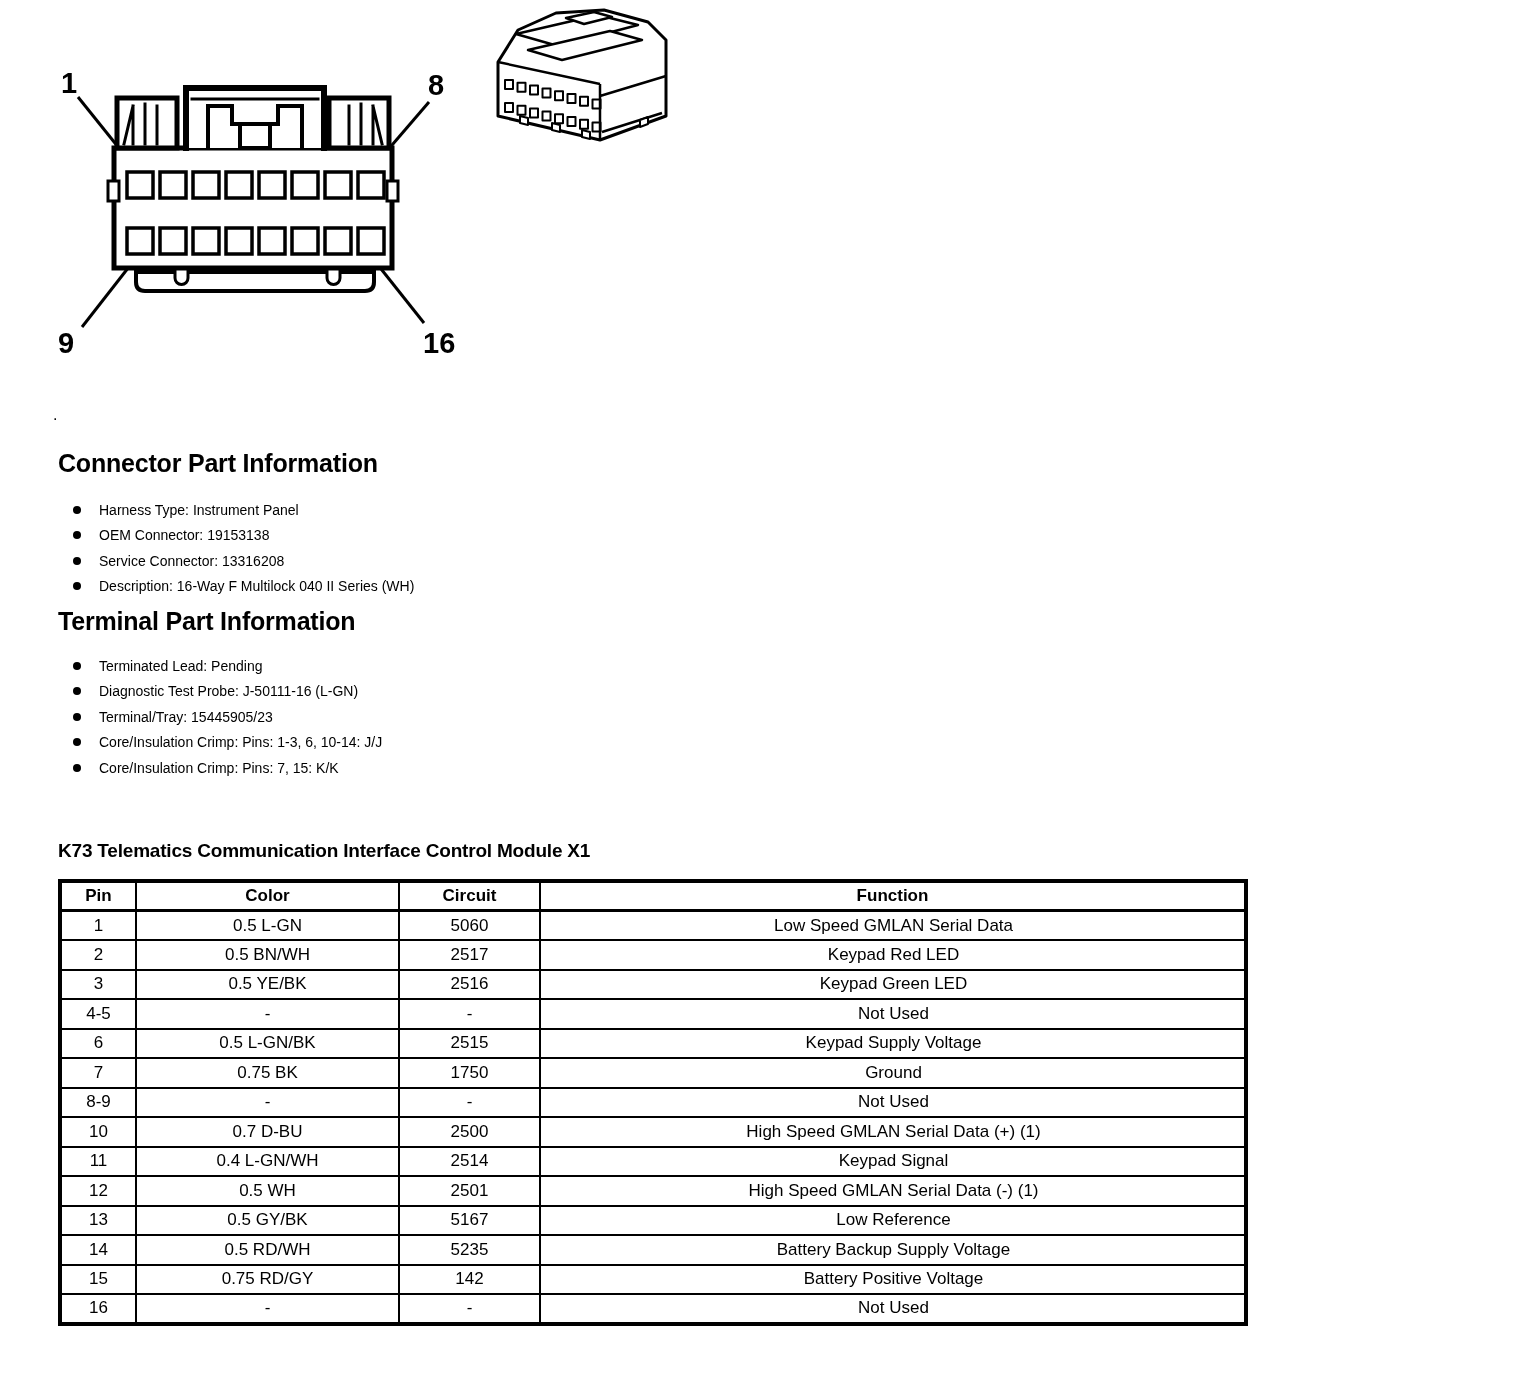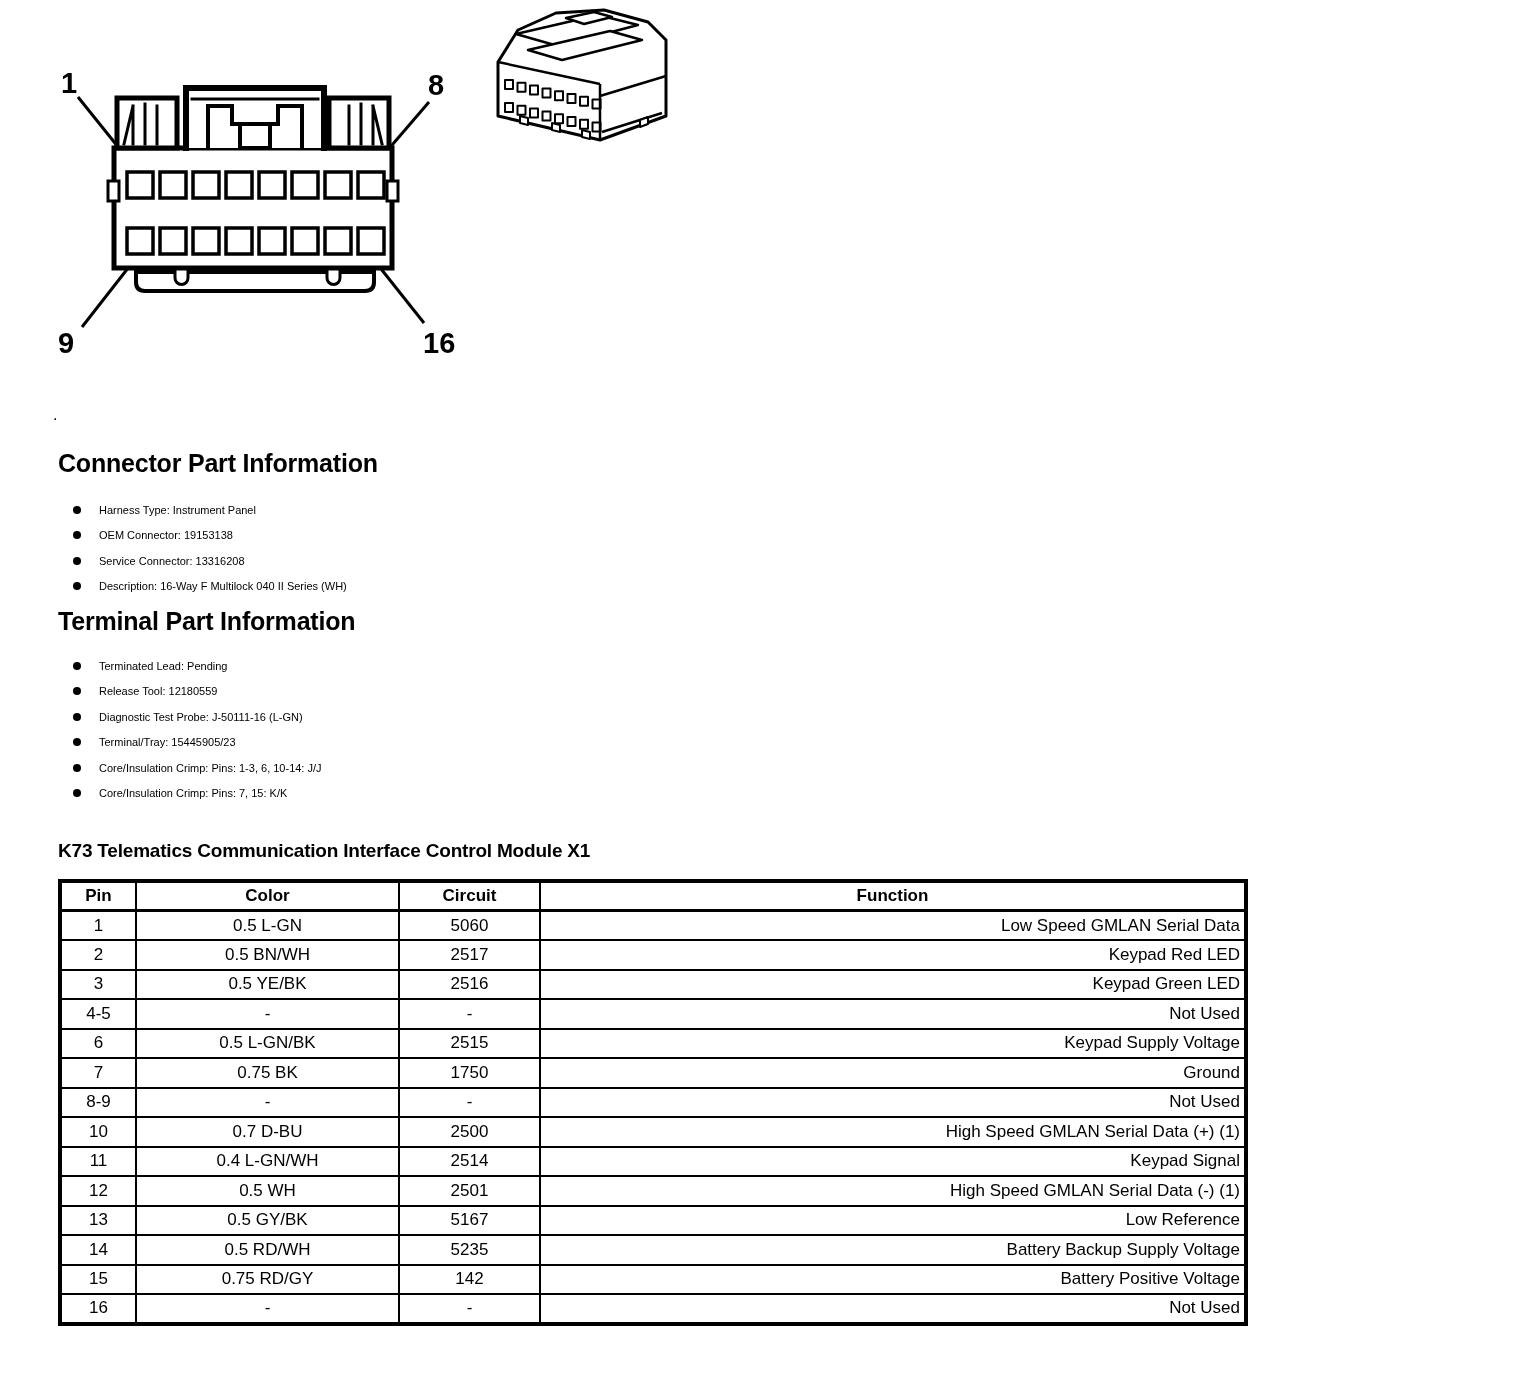"Harness Type: Instrument Panel" .bullet-list li { font-size: 11px -> 14px }
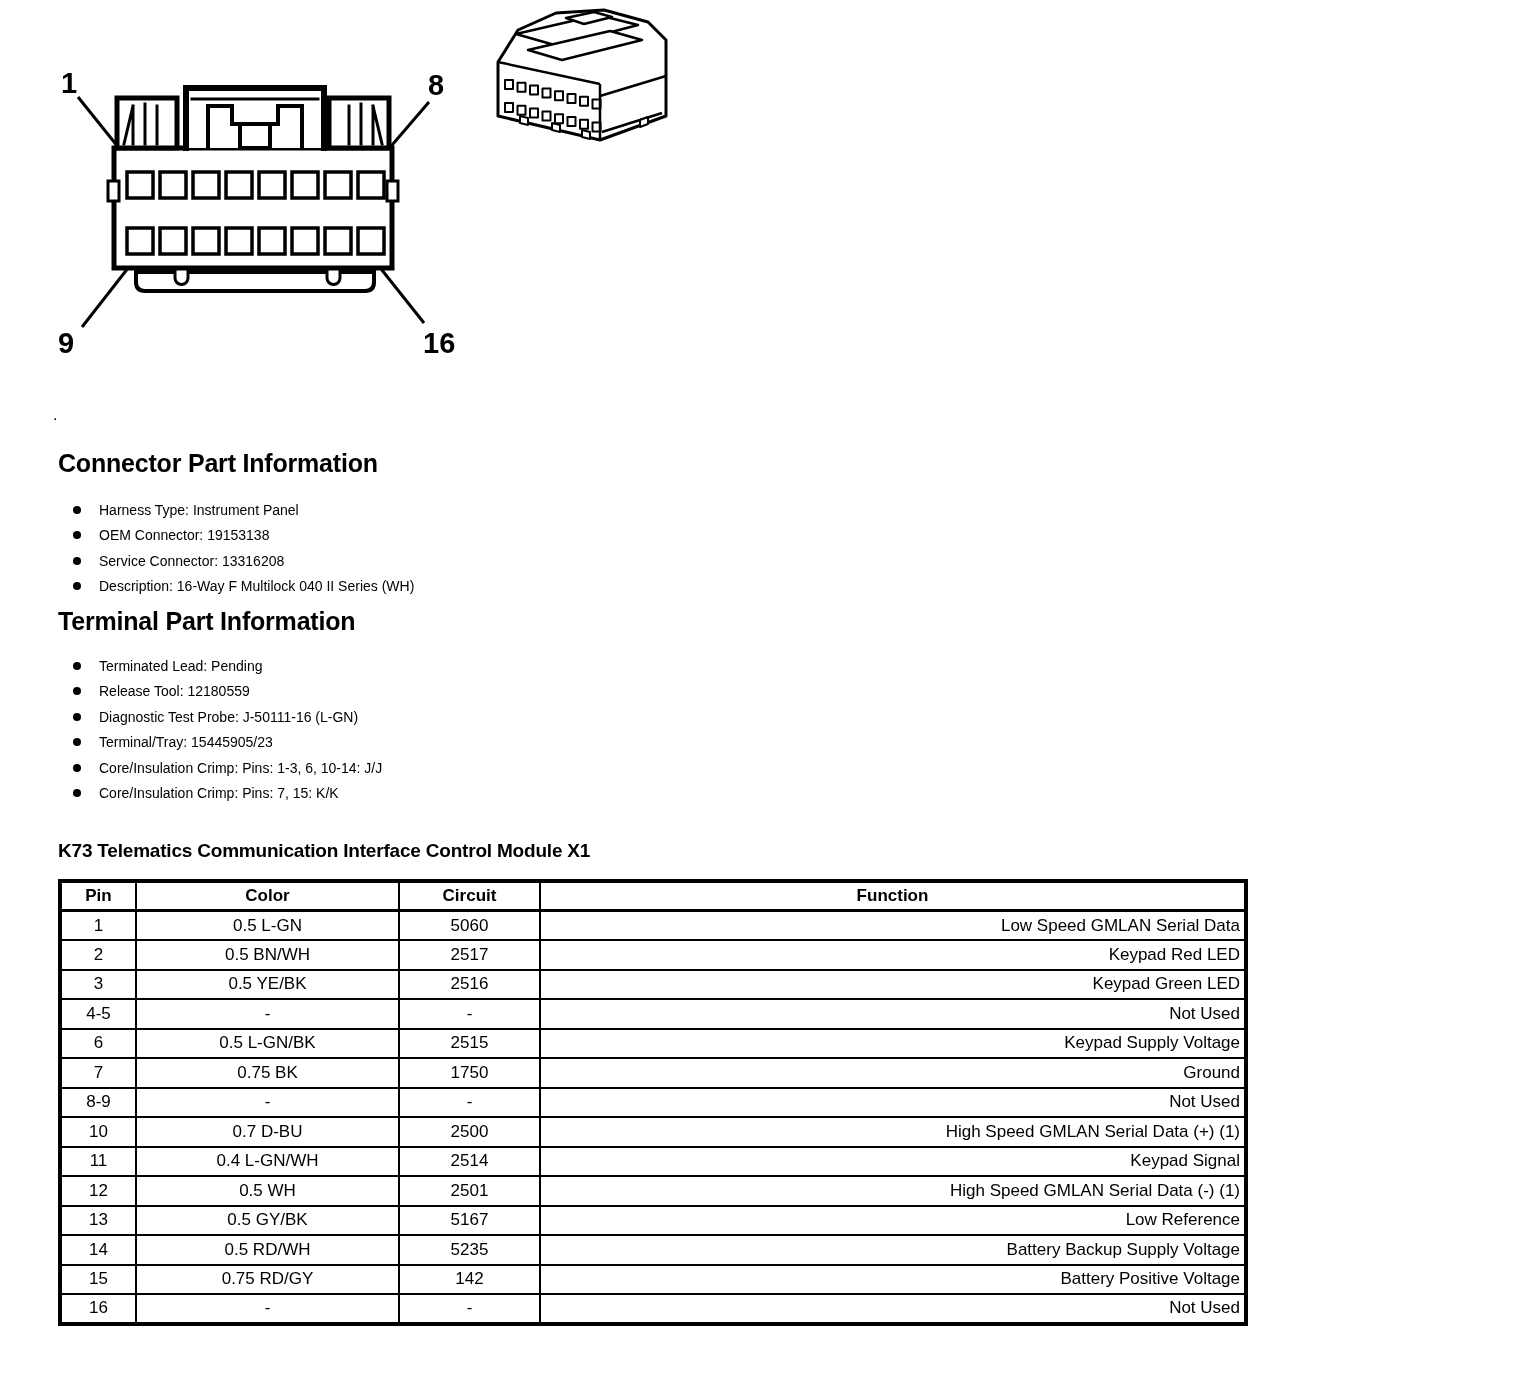"Release Tool: 12180559" li { html: <li><span></span><span>Release Tool: 12180559</span></li> -> none }
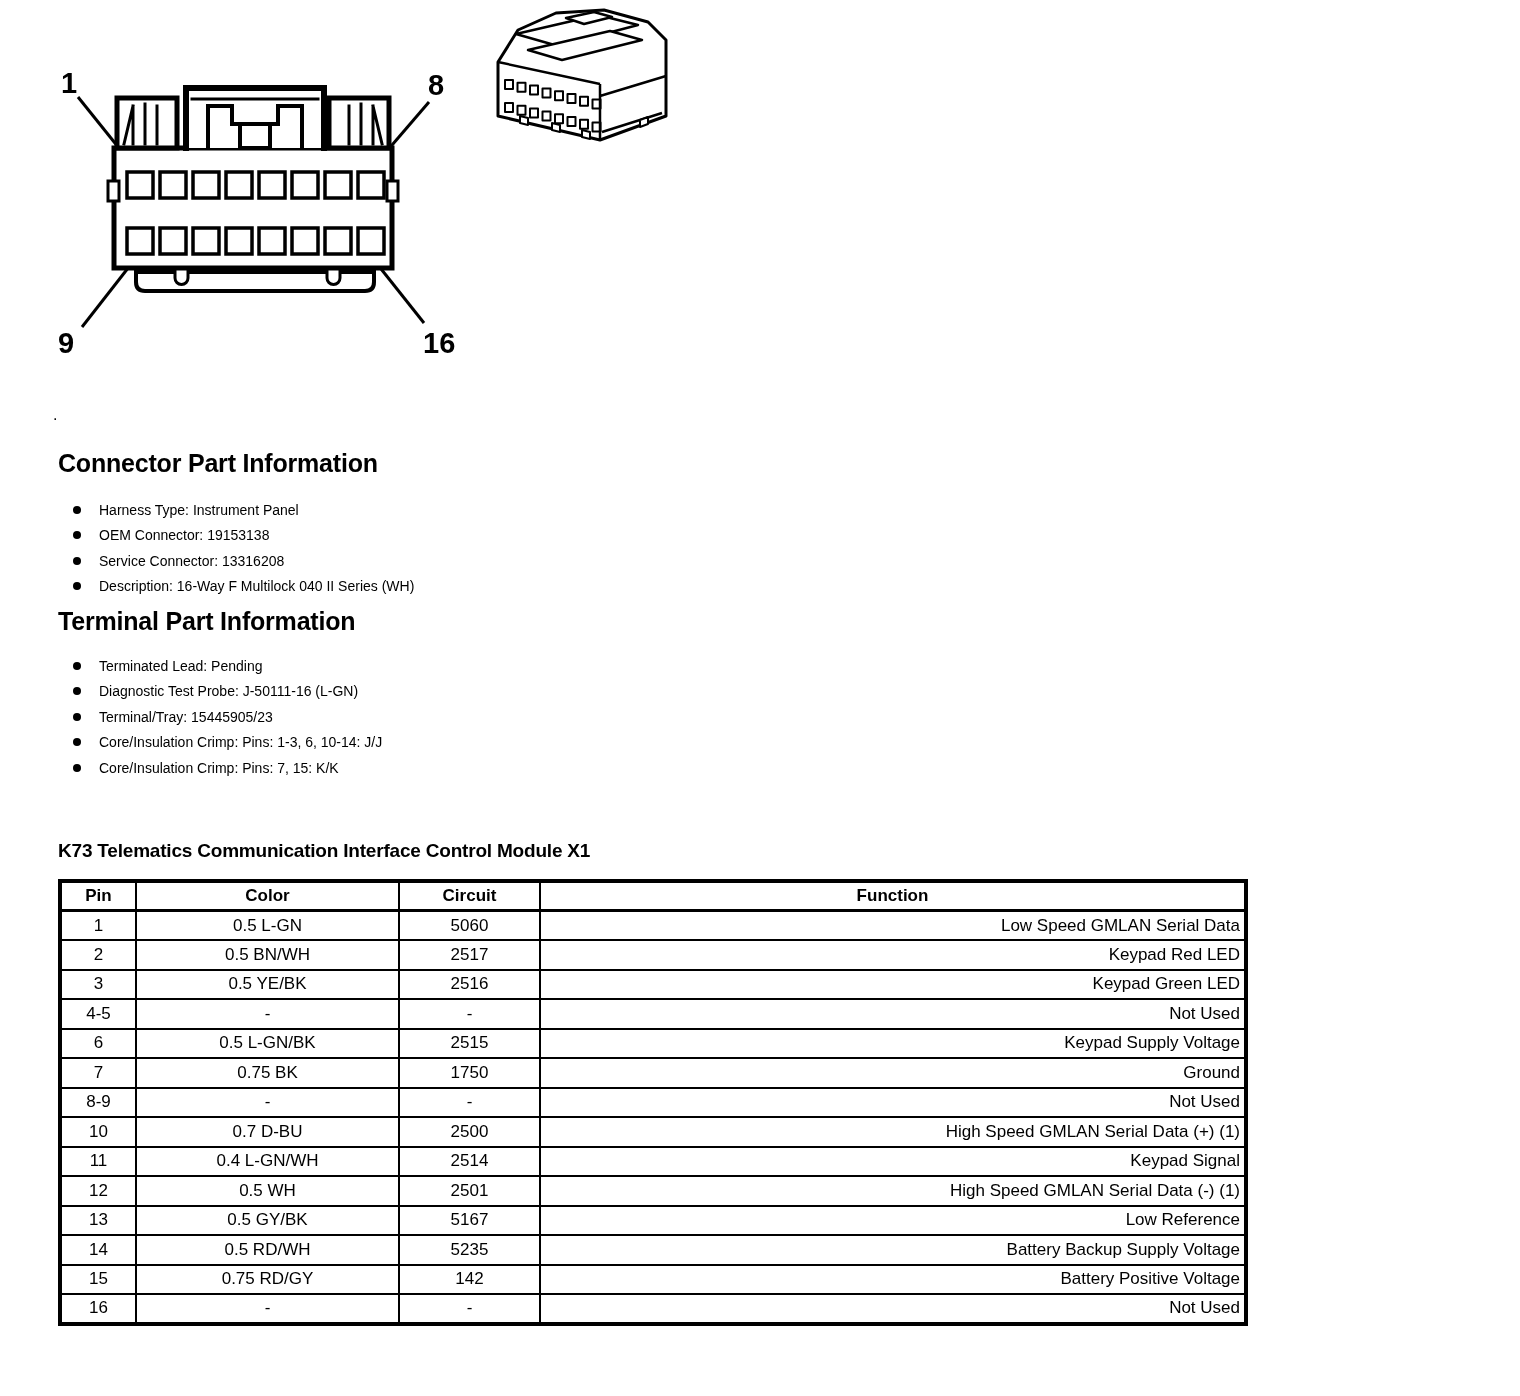"Low Speed GMLAN Serial Data" .pin-table td.fn { text-align: right -> center }
